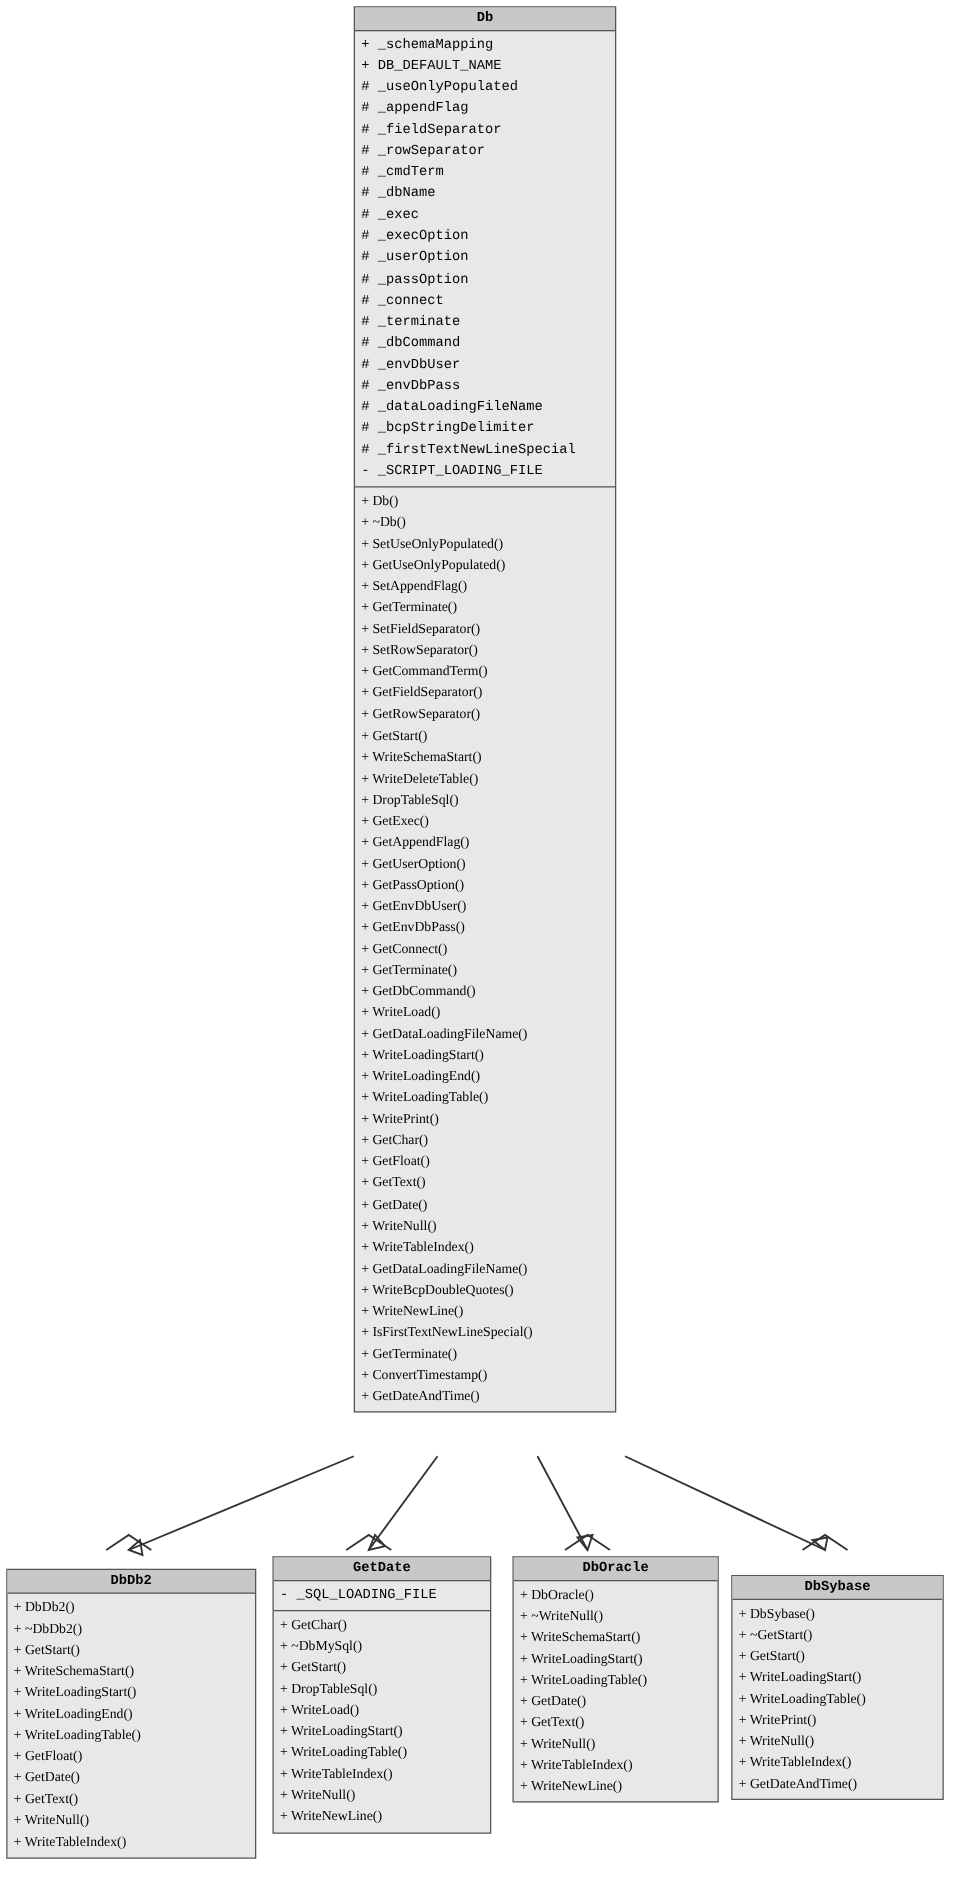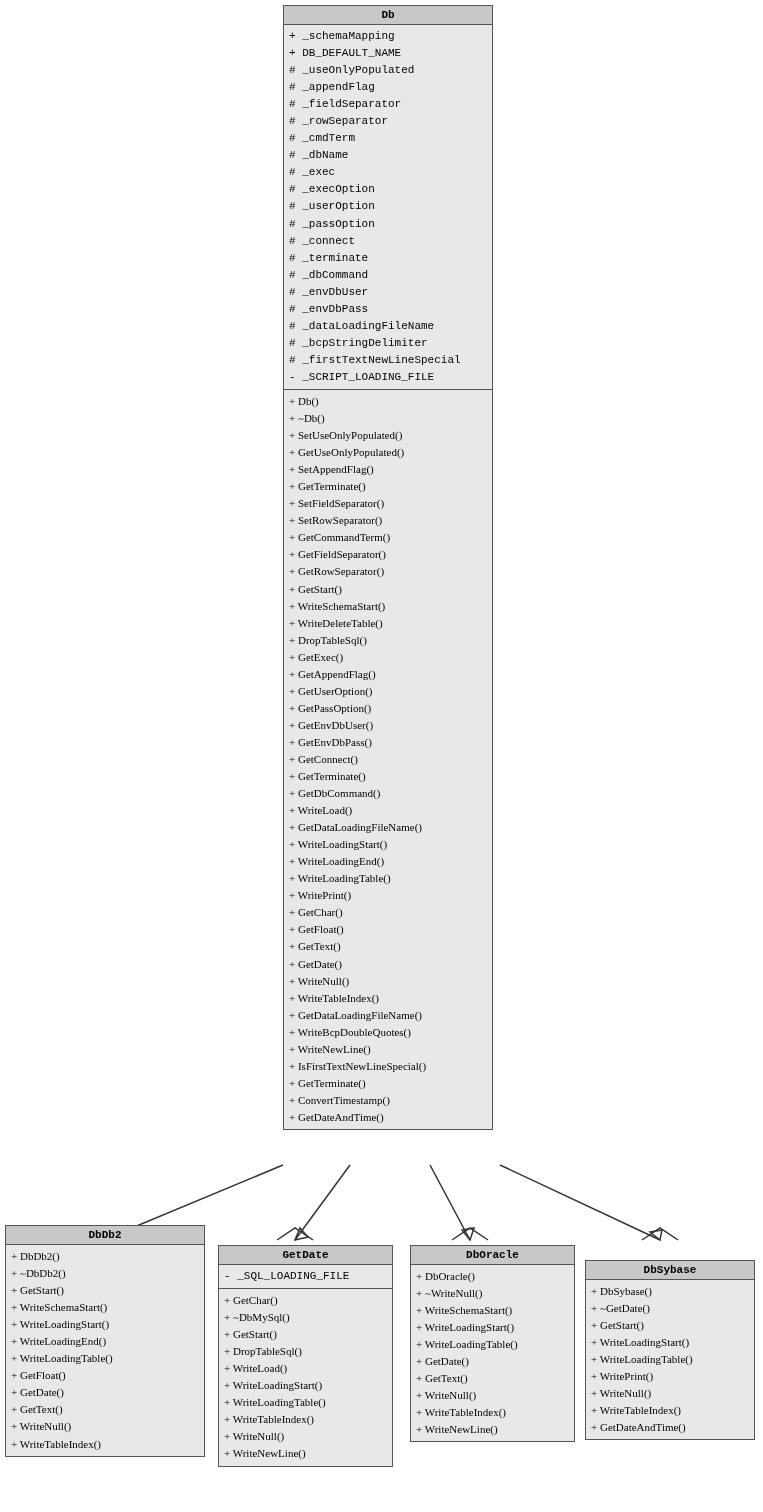"DbDb2" div.uml-box { top: 1225px -> 1255px }
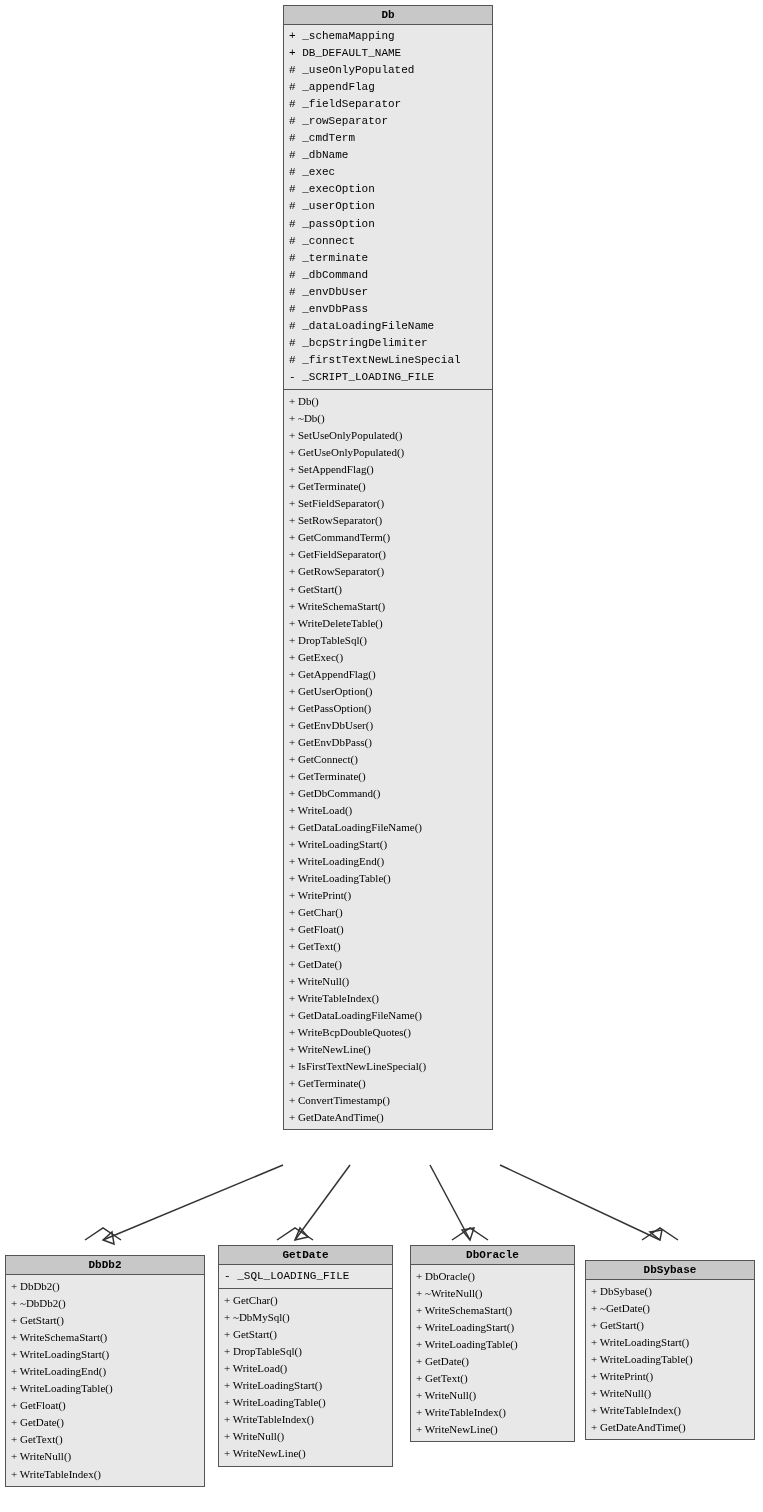"+ ~GetDate()" p { text: GetDate -> GetStart }
